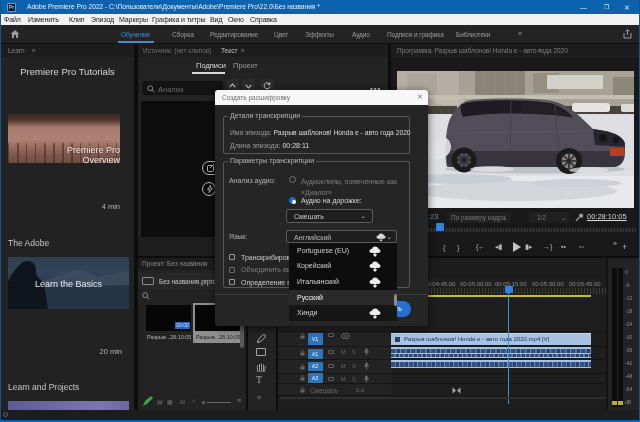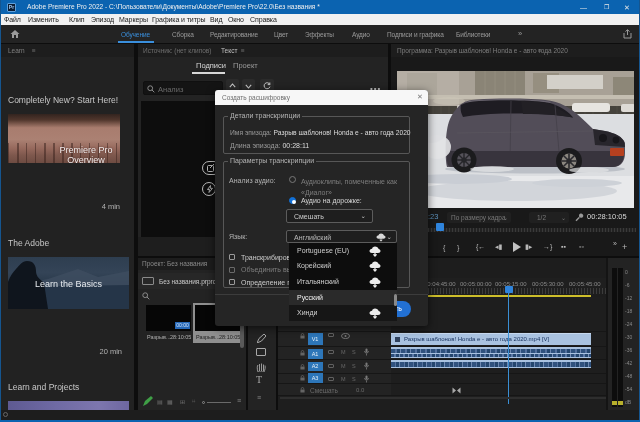"Premiere Pro Tutorials" div.abs { html: none -> <div>Premiere Pro Tutorials</div> }
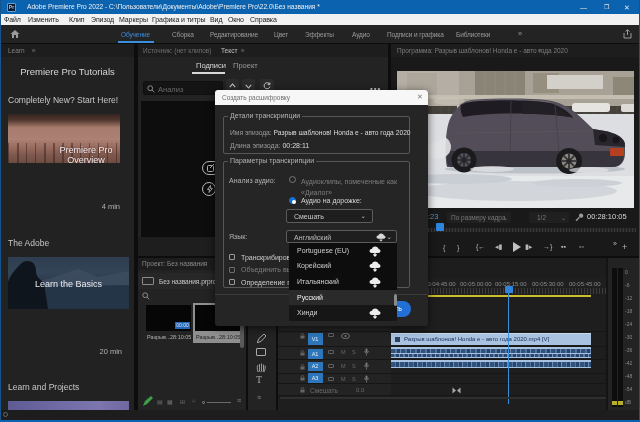"Completely New? Start Here!" div.abs { html: <div>Completely New? Start Here!</div> -> none }
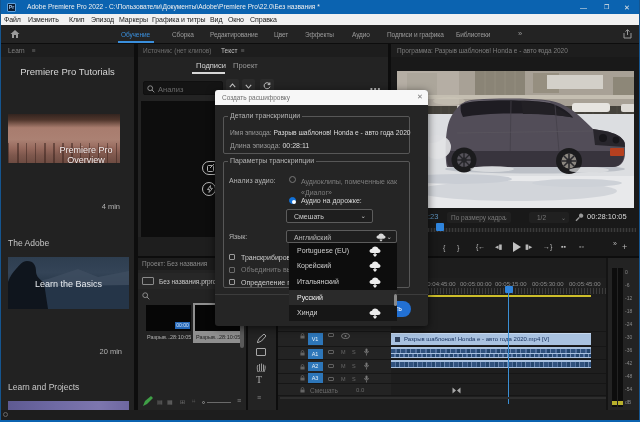"Premiere Pro Overview" div.abs { text-align: center -> right }
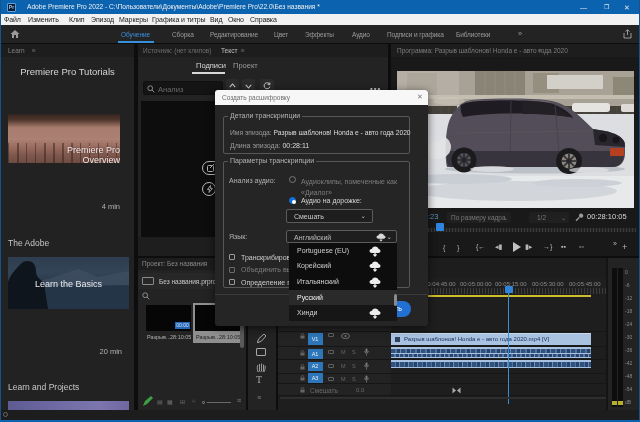"00:28:10:05" div.abs { text-decoration: none -> underline }
